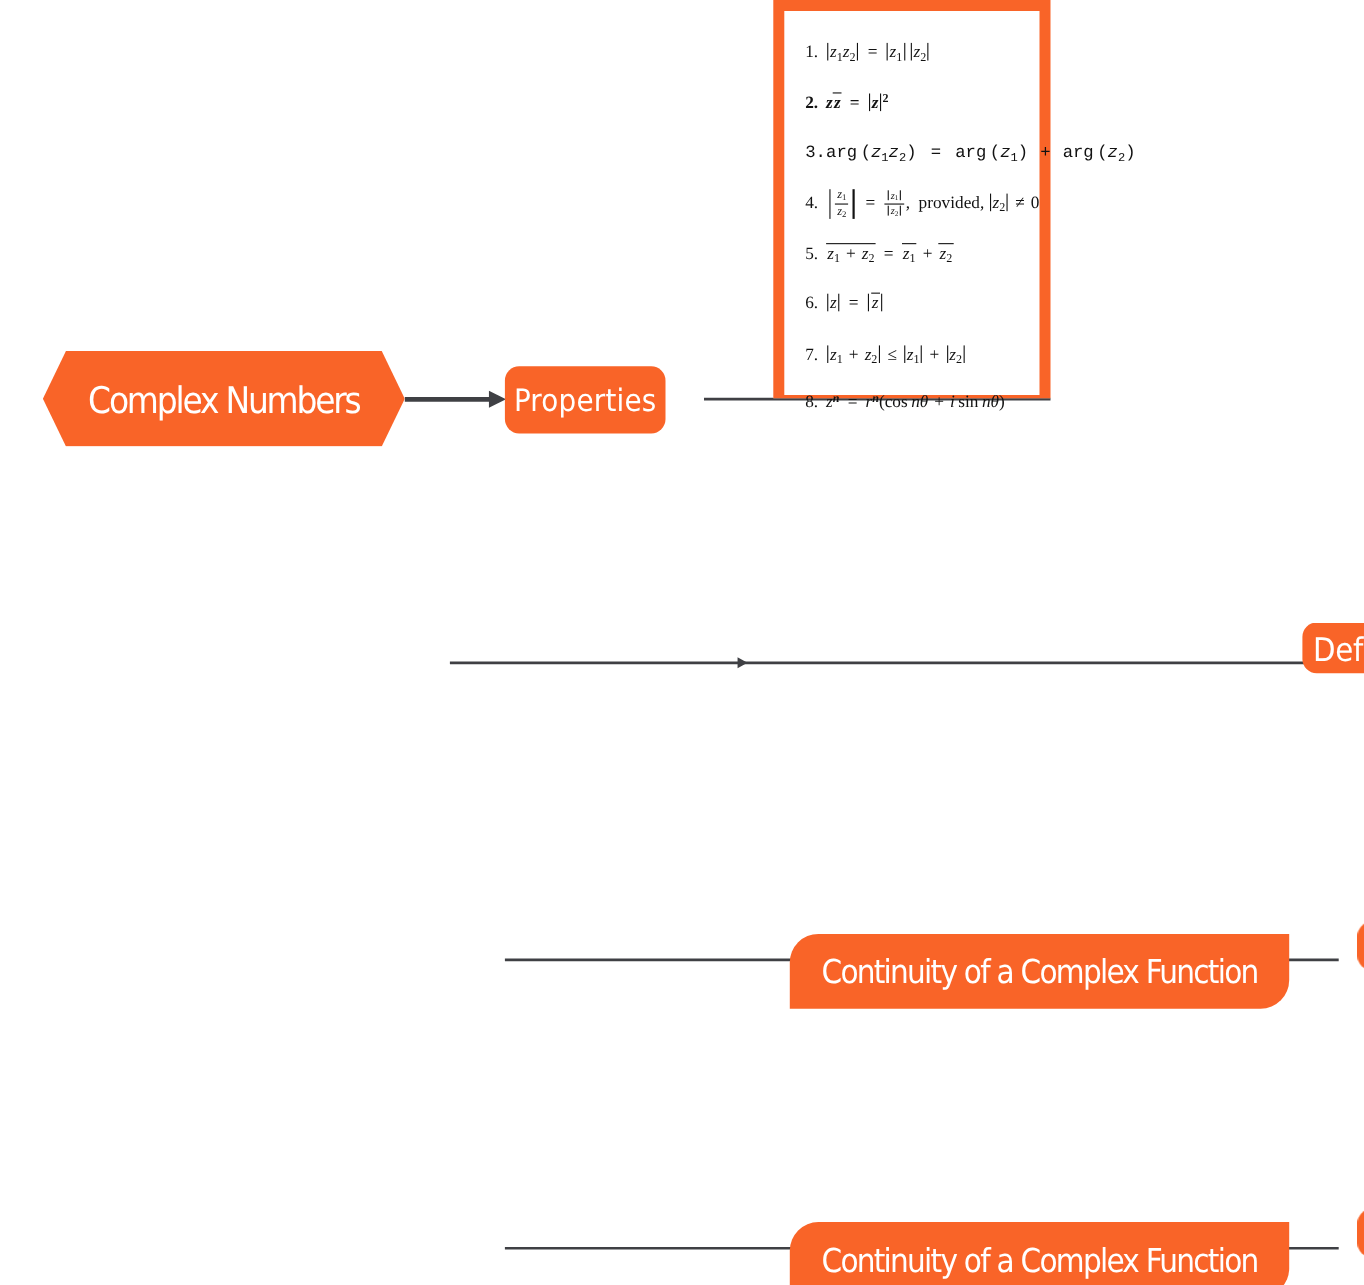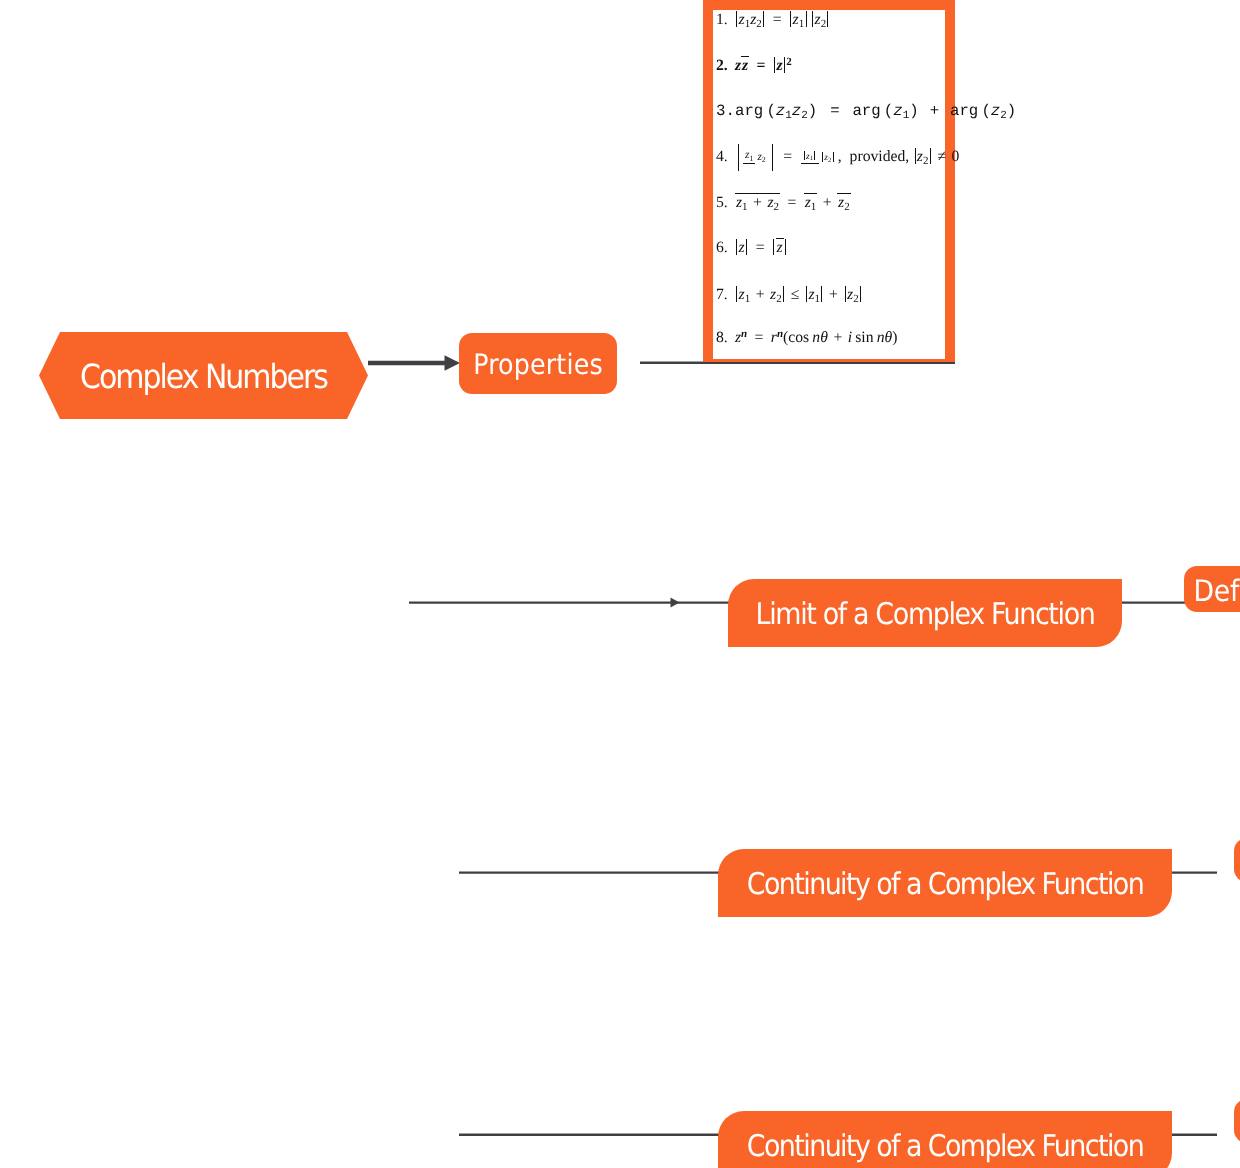"1. z1z2 = z1 z2" .pitem { left: 3px -> 19px; margin-top: none -> 28px }
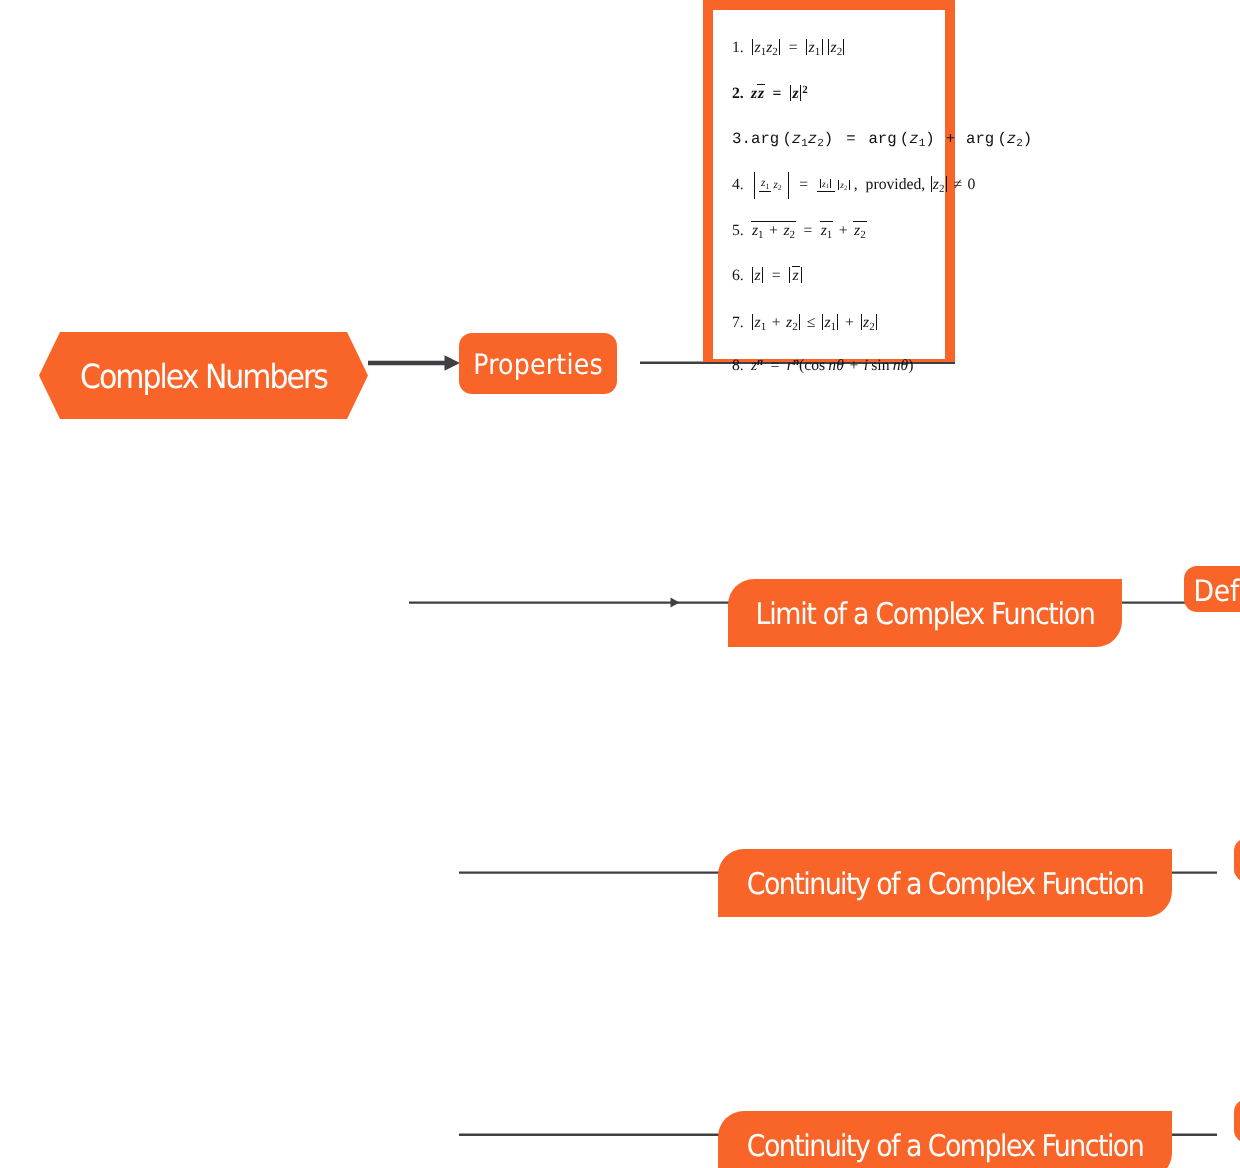"z1" .frac { flex-direction: row -> column }
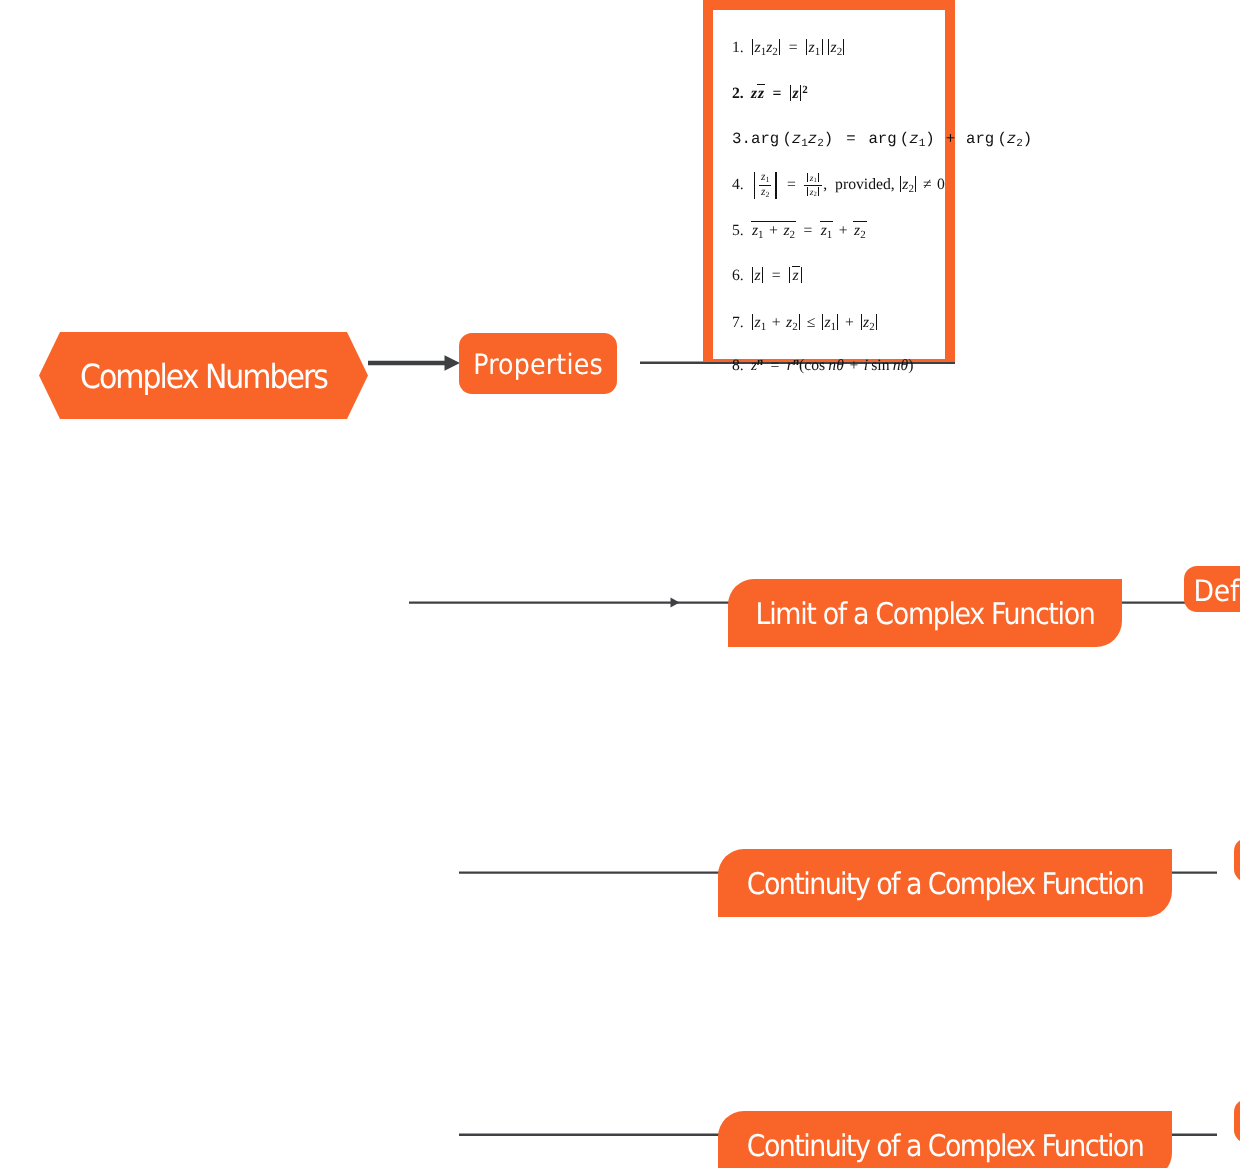"Complex Numbers" .hex { margin-top: 13px -> none }
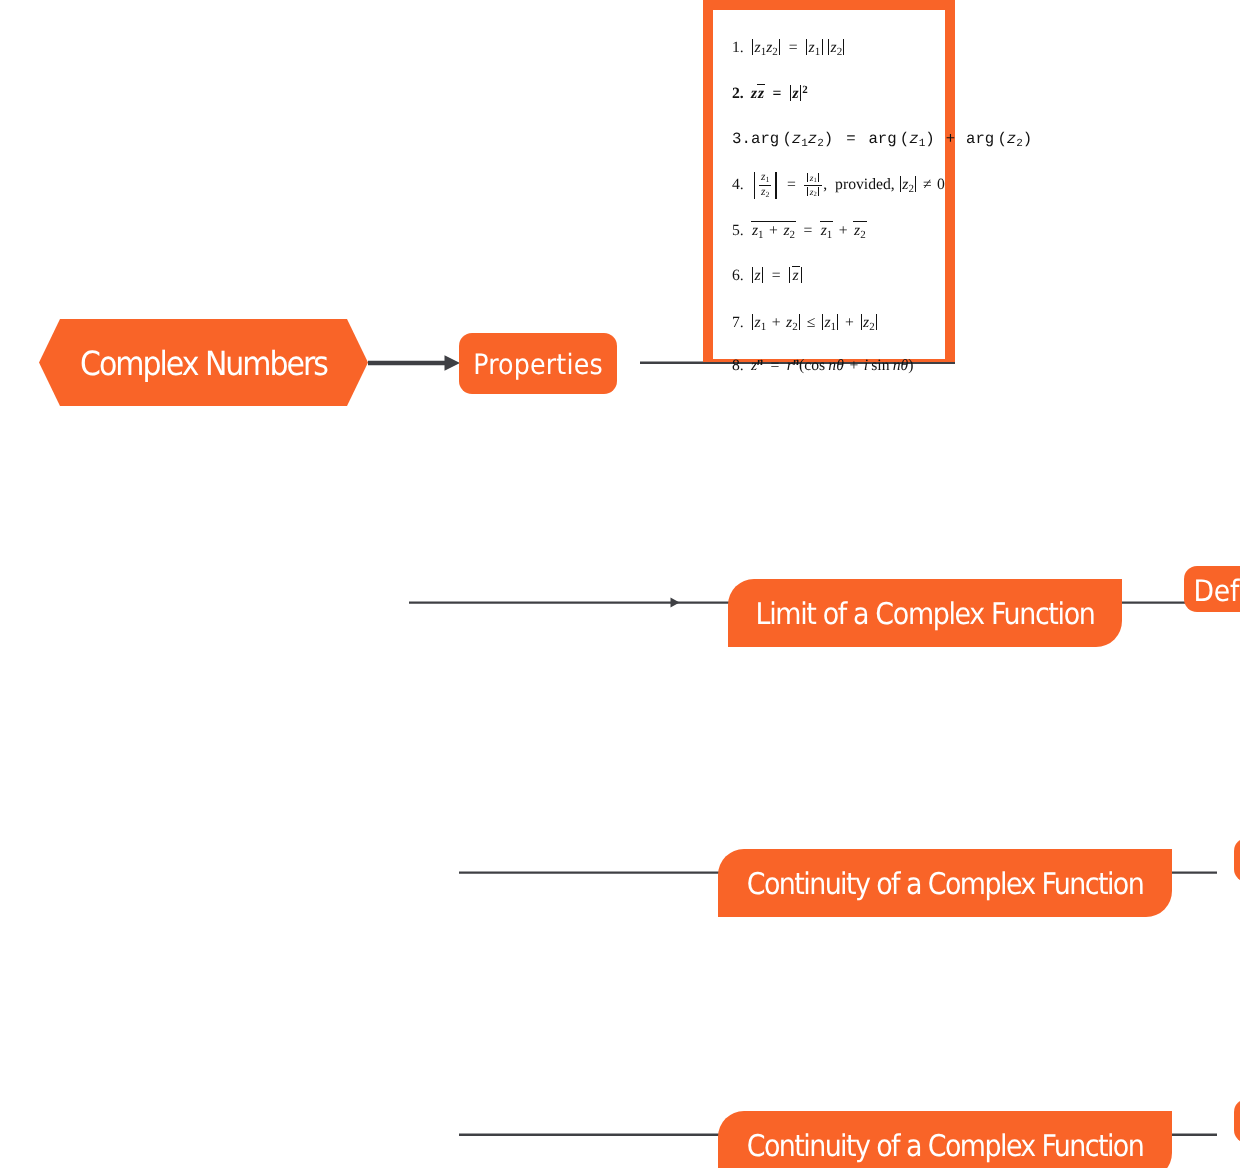"Properties" div.node { width: 158px -> 146px }
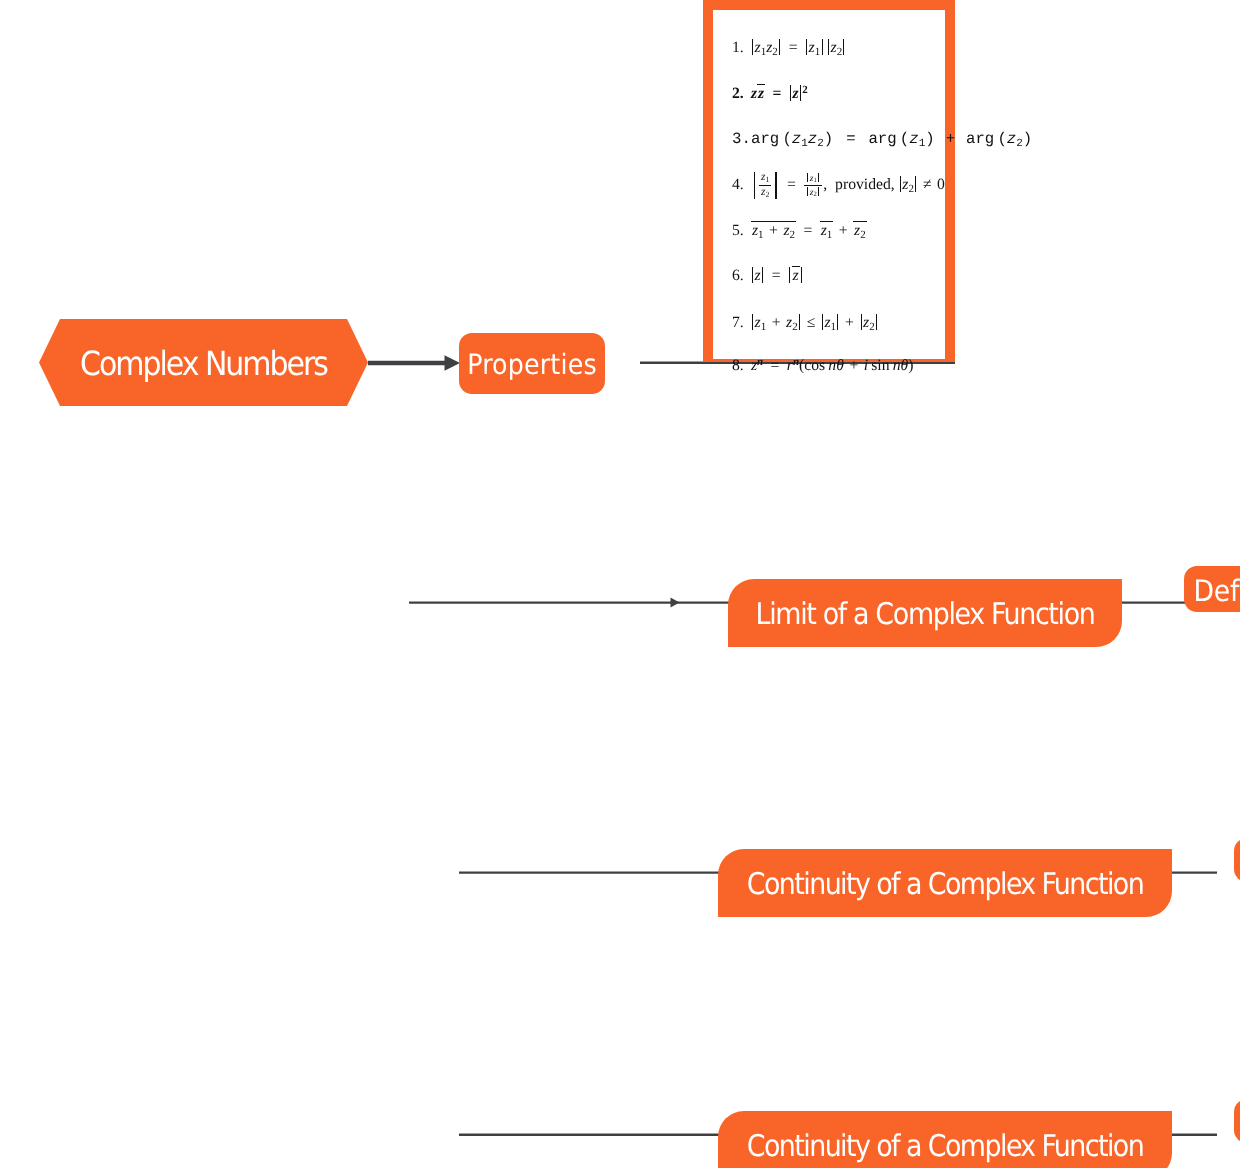"Limit of a Complex Function" div.node { html: <div> <span>Limit of a Complex Function</span> </div> -> none }
